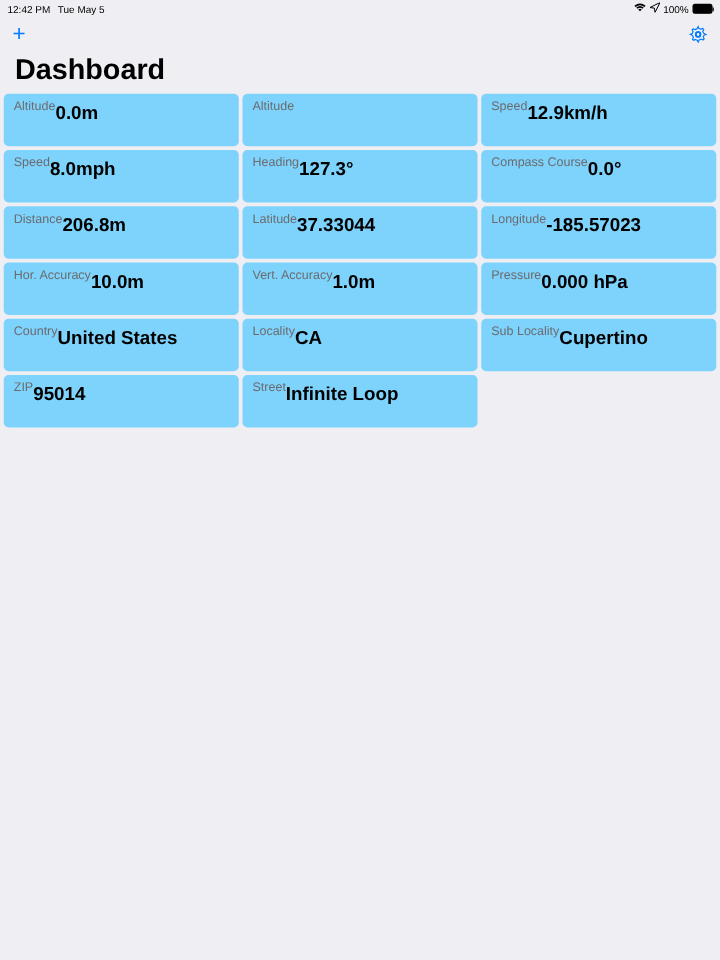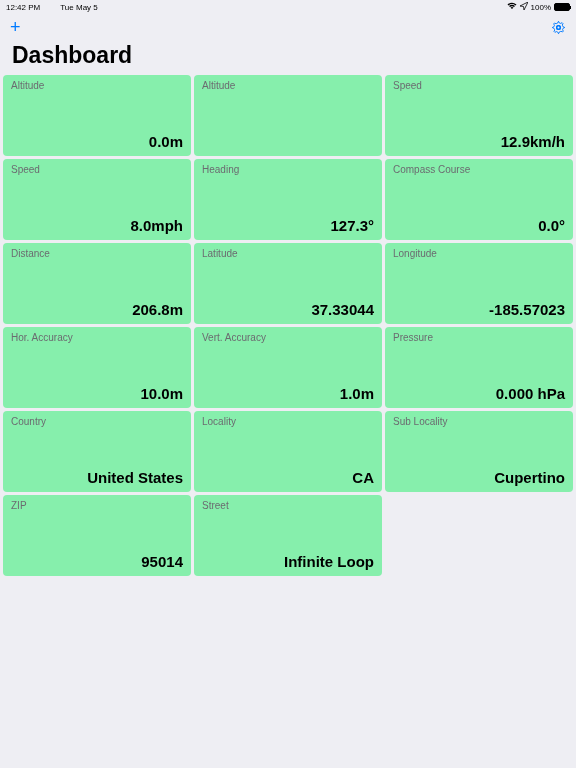"12:42 PM" .status-left { gap: 20px -> 6px }
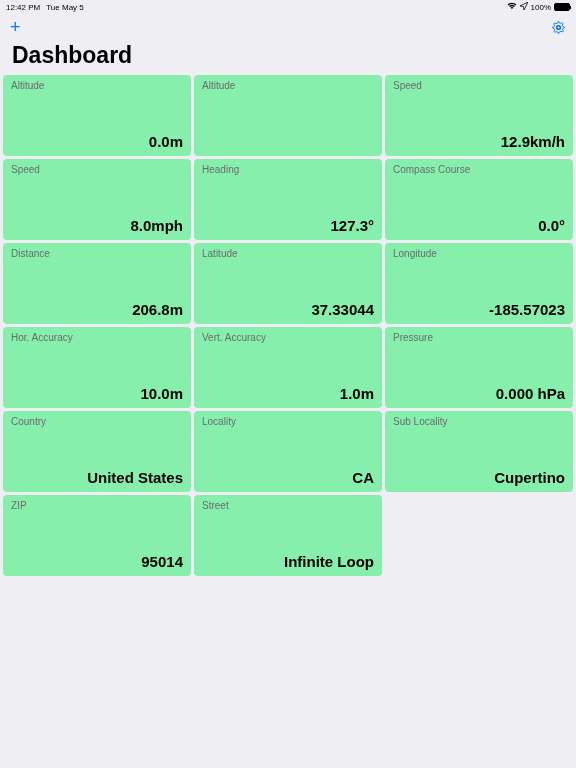"Altitude" .tile { background: #86efac -> #7dd3fc; flex-direction: column -> row; gap: 40px -> none }
